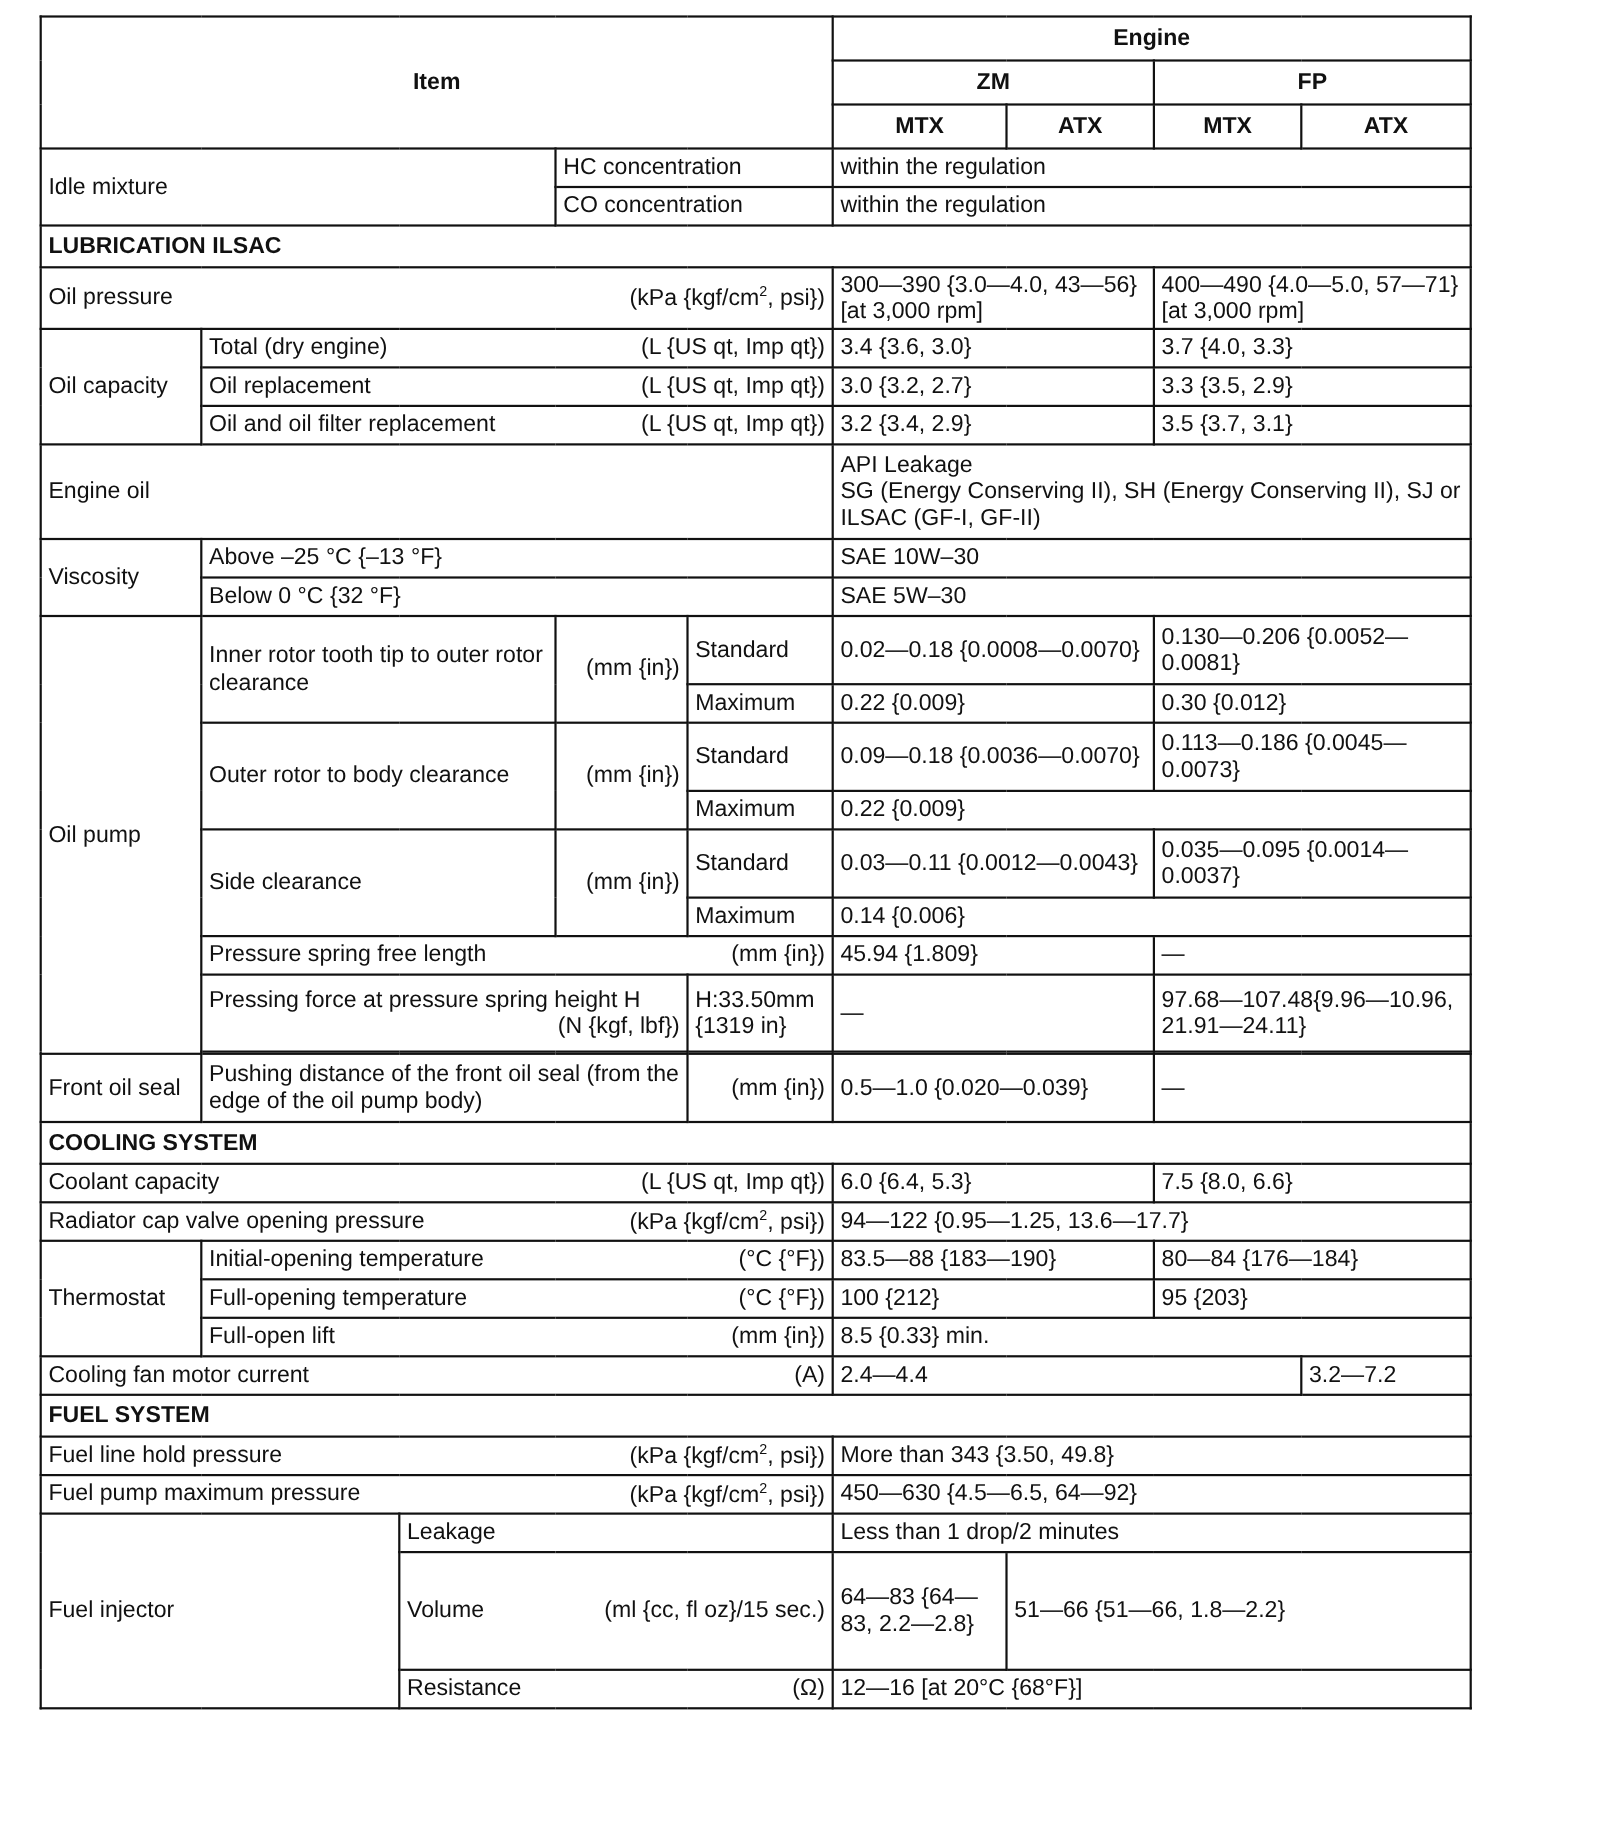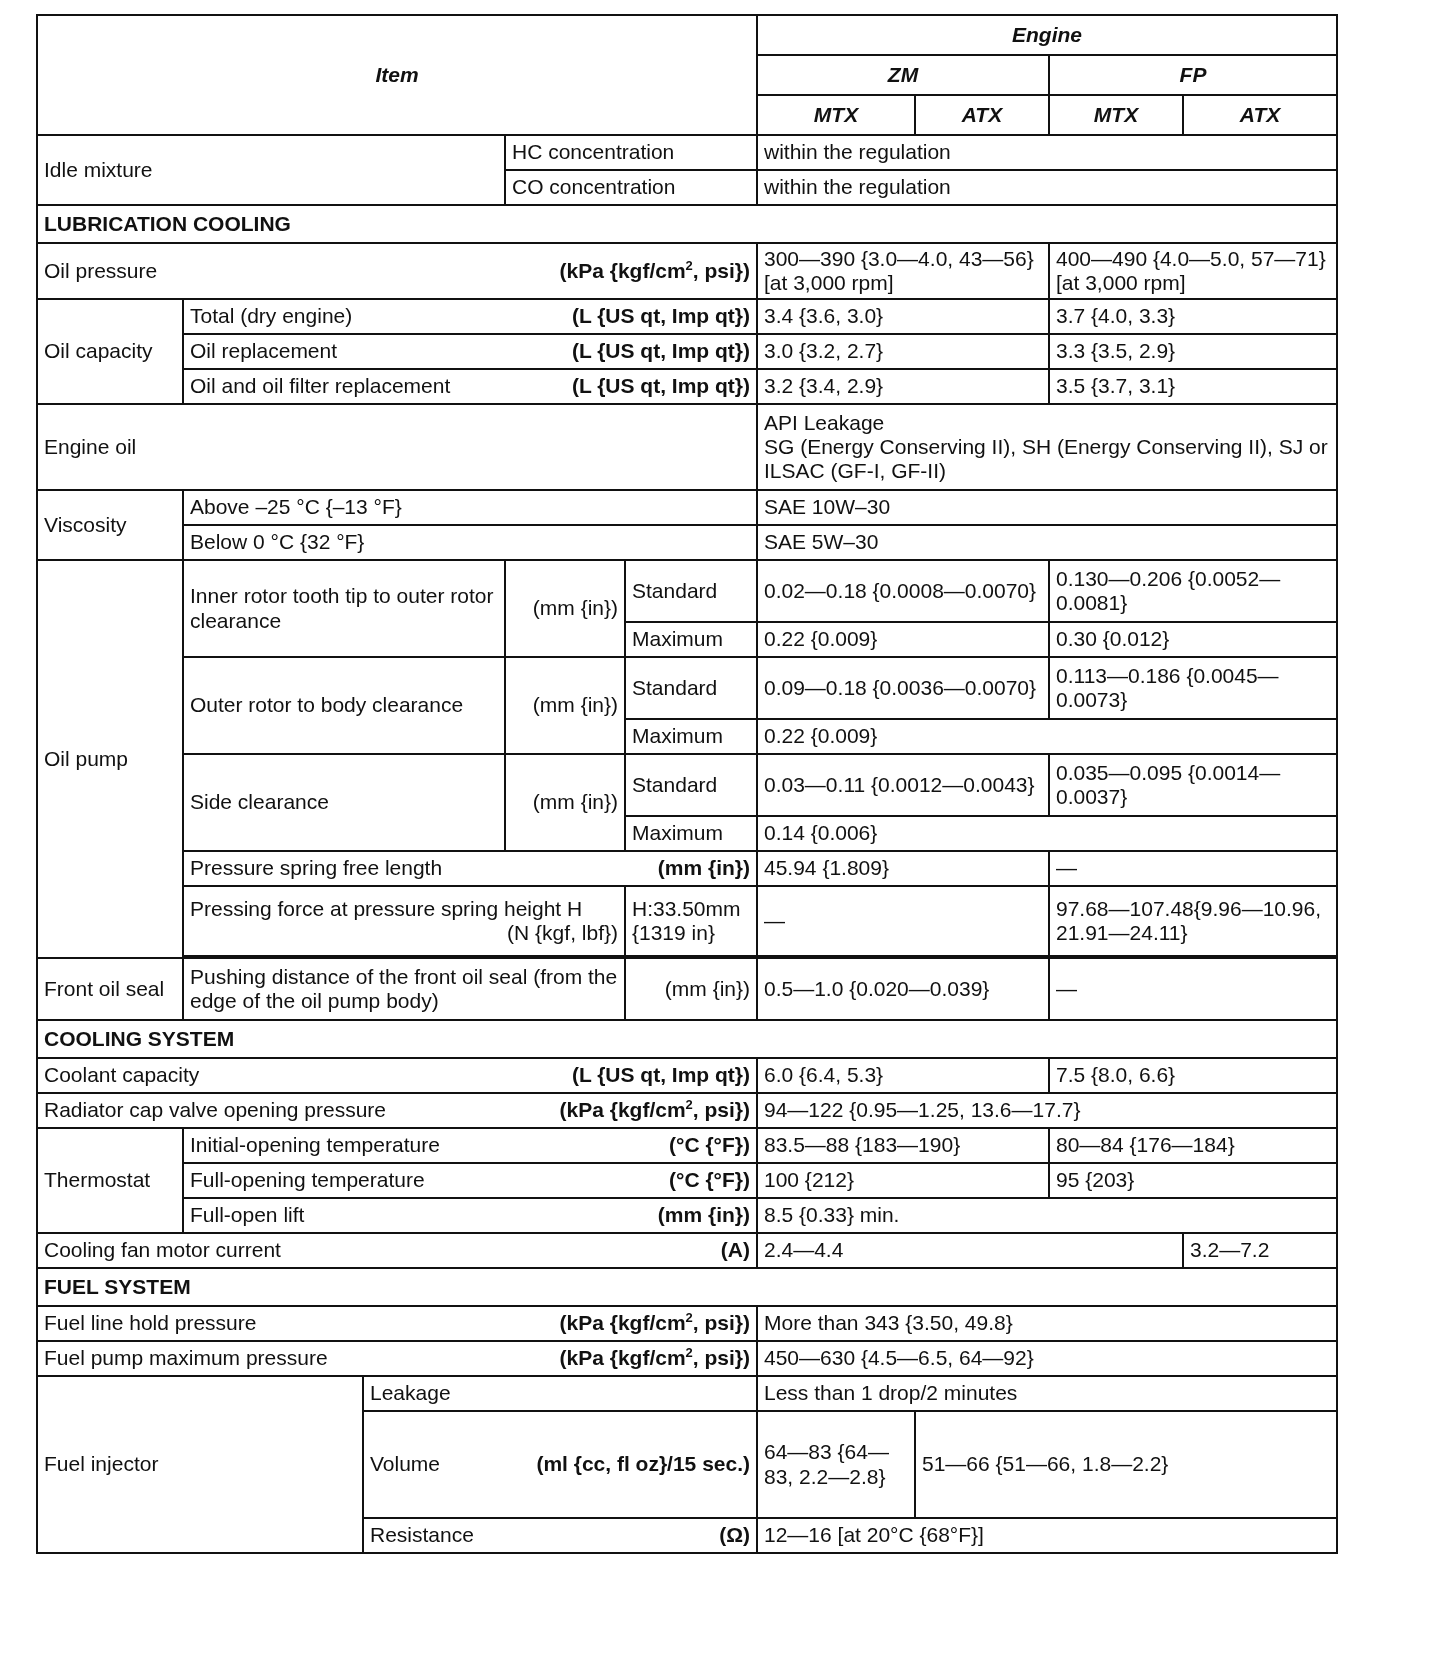"Engine" table.spec th { font-style: italic -> none }
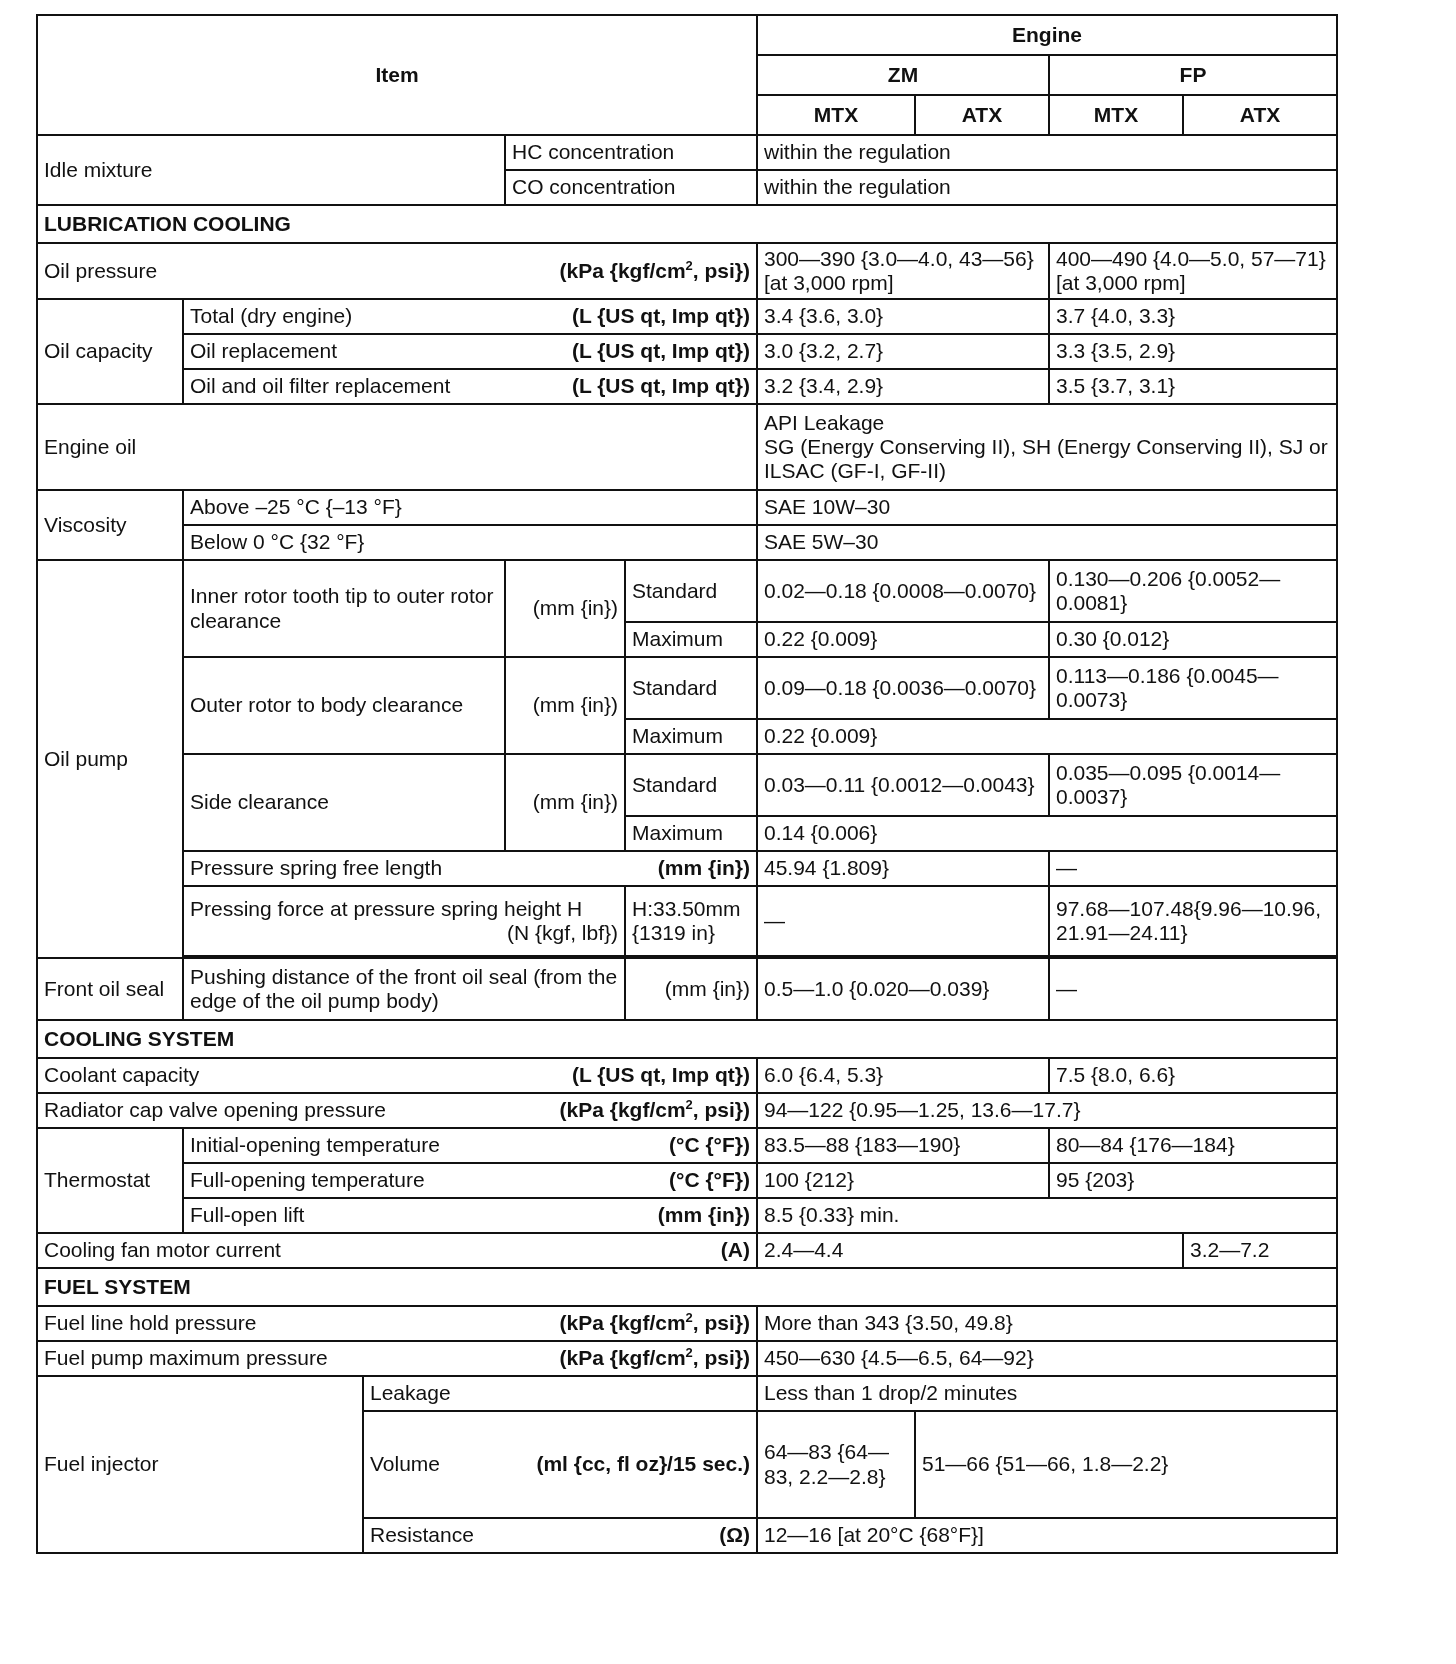"LUBRICATION COOLING" td.sec { text: COOLING -> ILSAC }
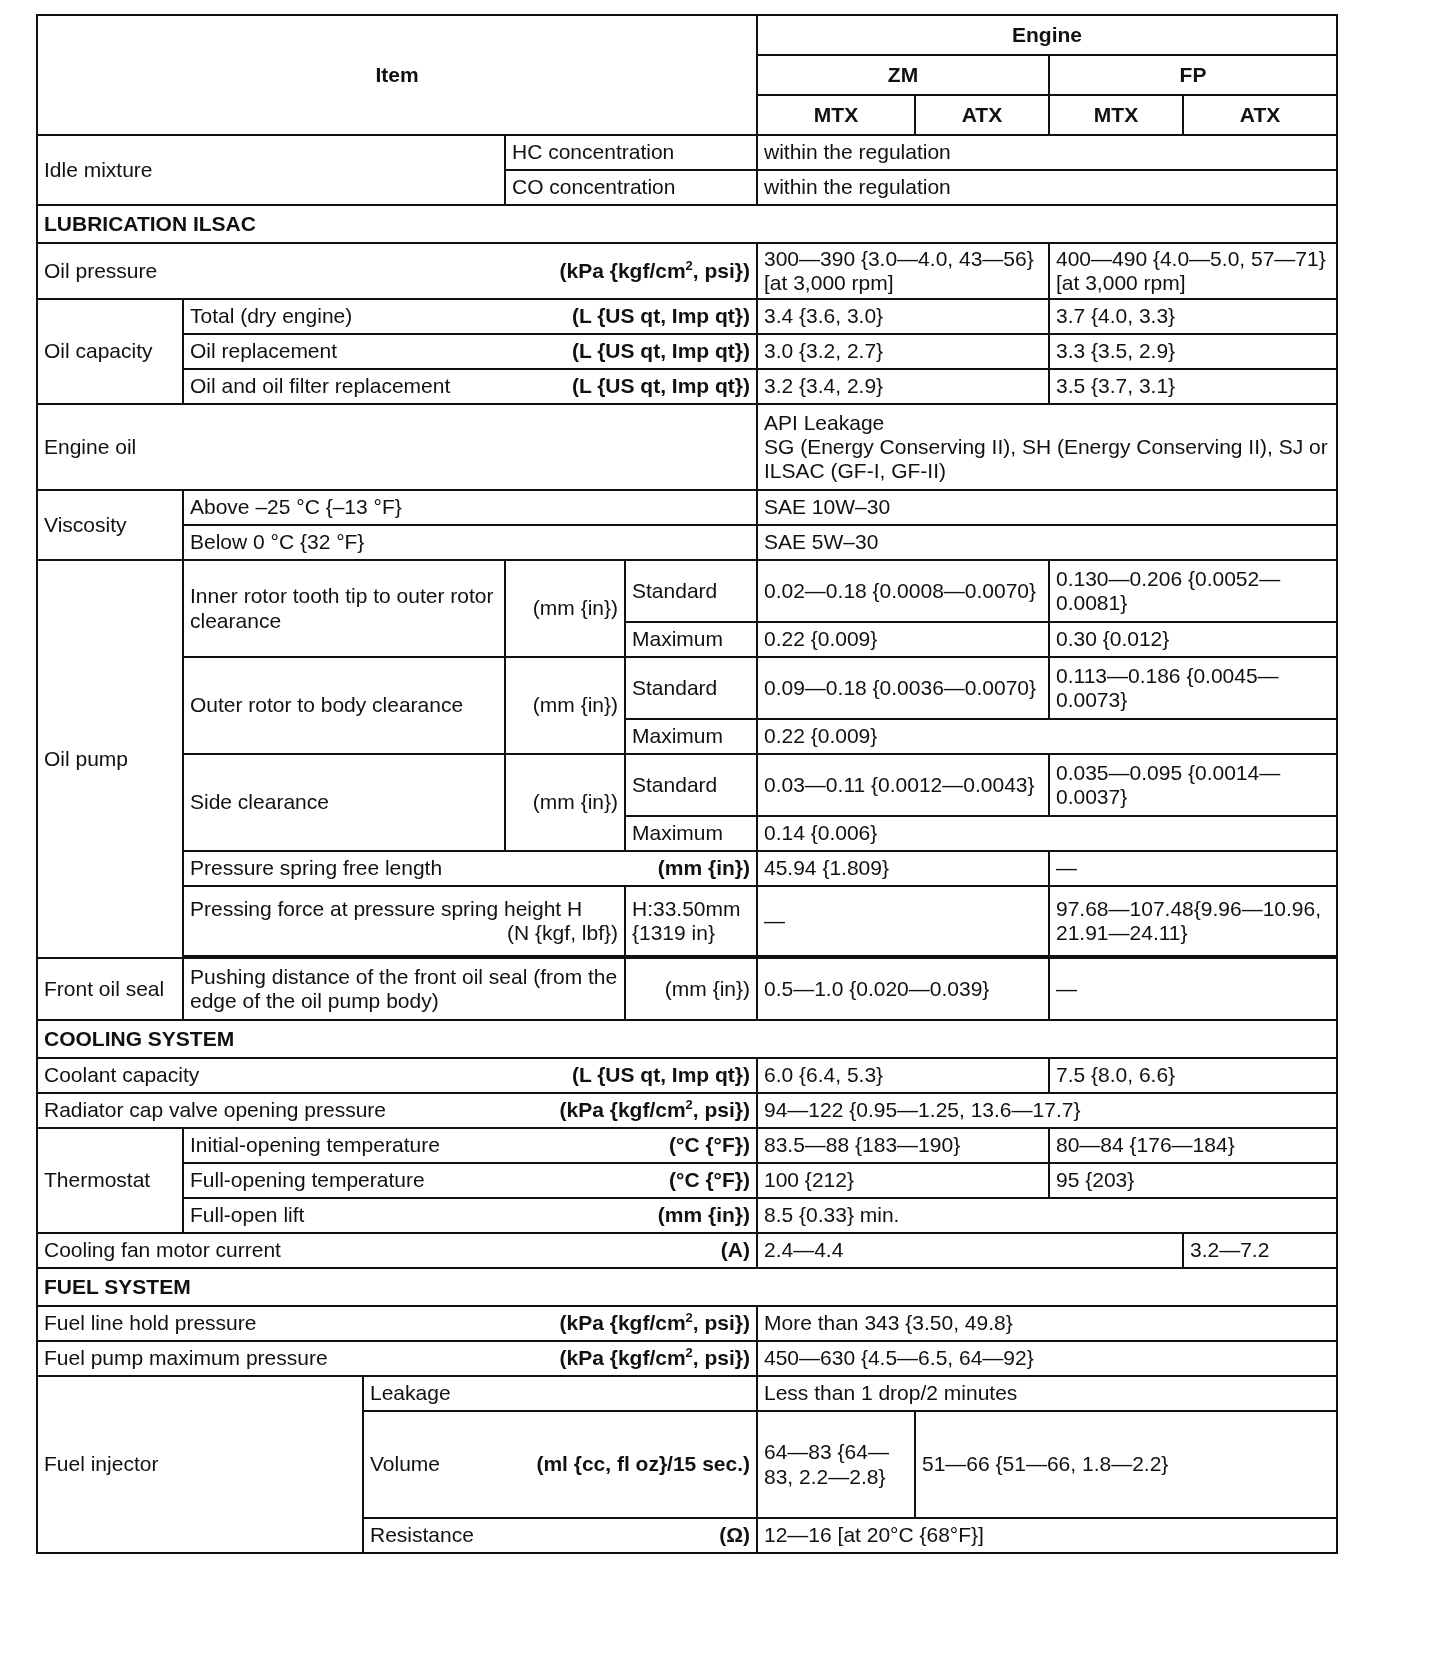"(kPa {kgf/cm2, psi})" .unit { font-weight: bold -> none }
